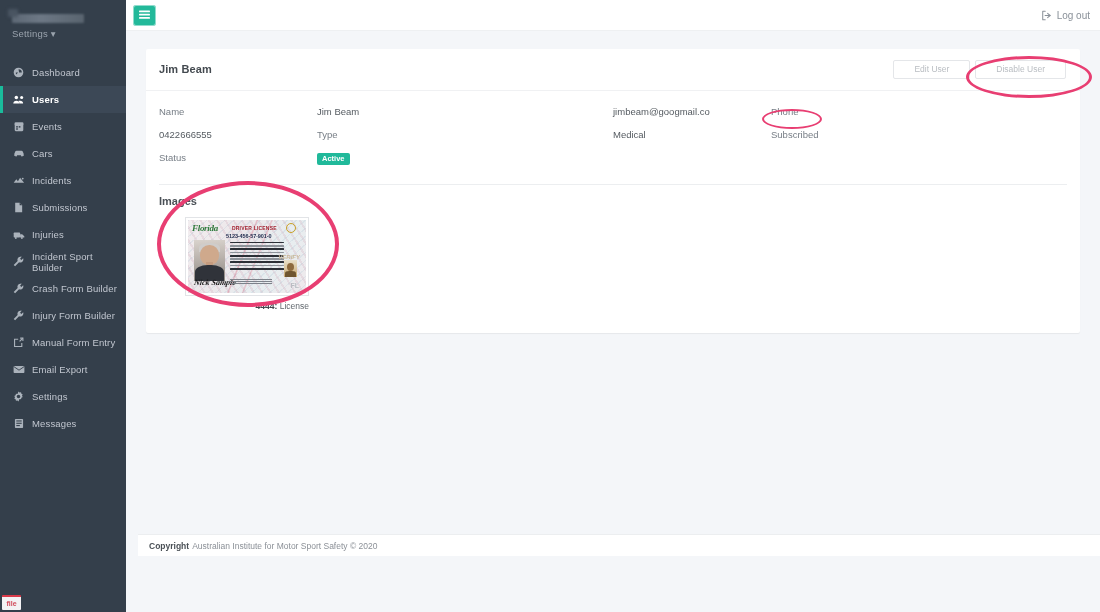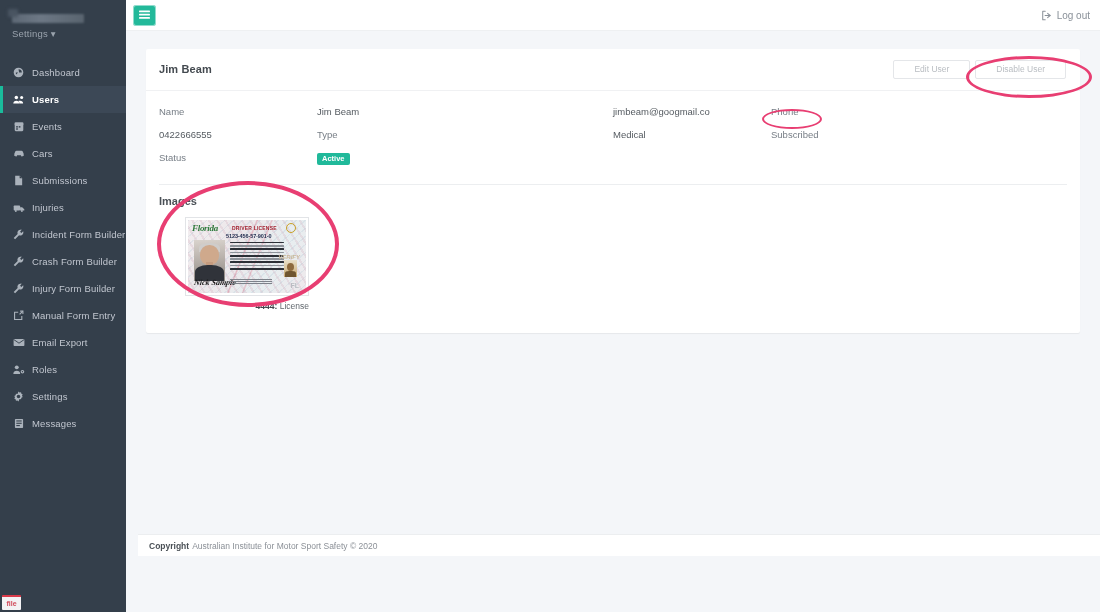"Incidents" div.sb-item { html: none -> <div> <span> <svg> <path></path> <circle></circle> </svg> </span> <span>Incidents</span> </div> }
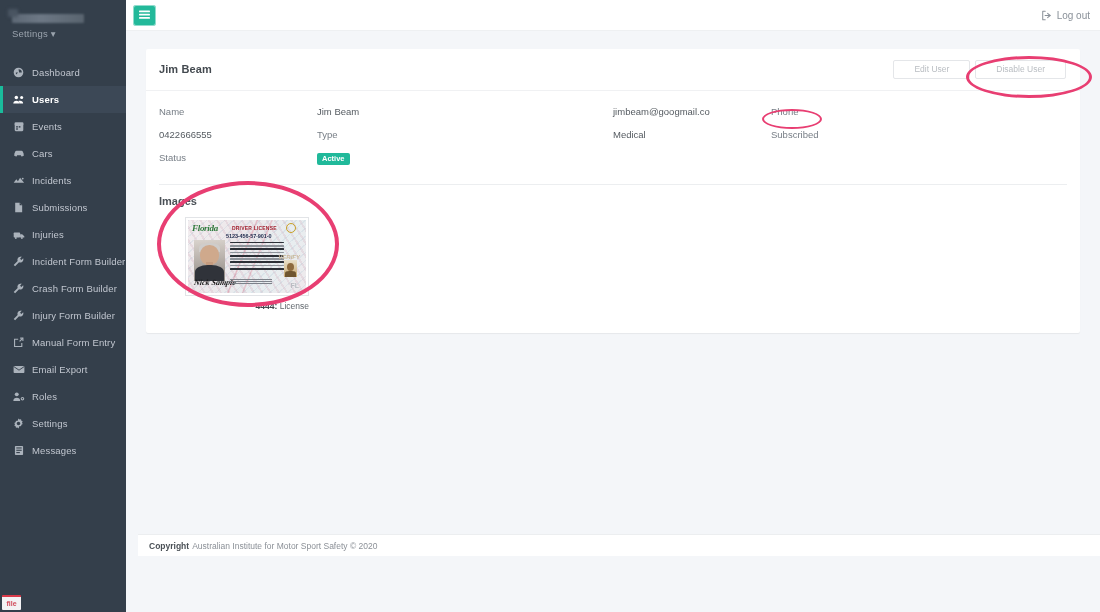"Incident Form Builder" span { text: Form -> Sport }
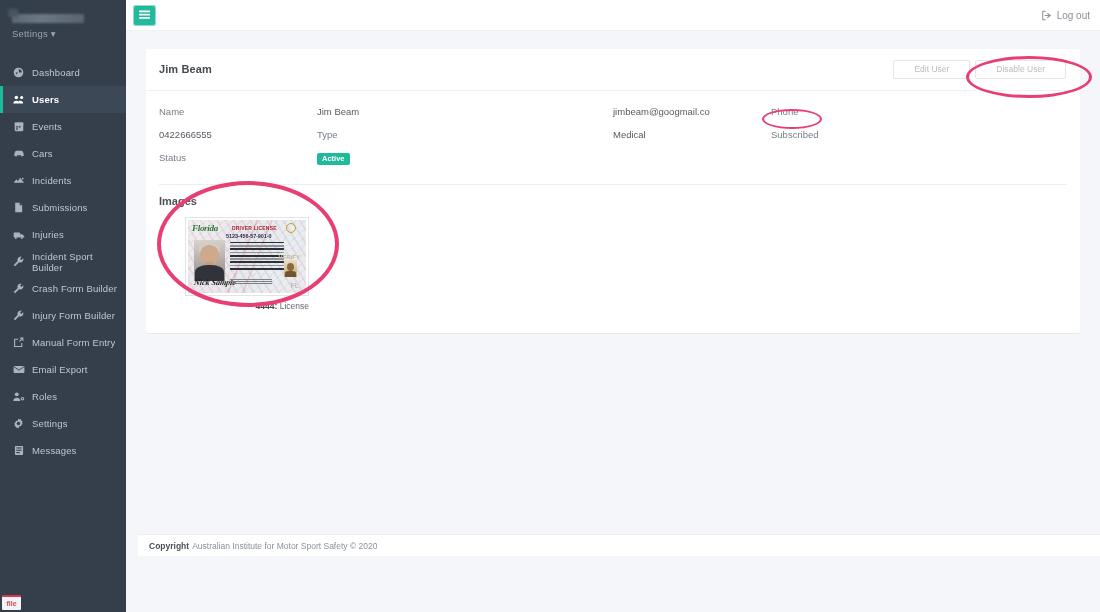"Roles" div.sb-item { html: <div> <span> <svg> <circle></circle> <path></path> <circle></circle> <circle></circle> </svg> </span> <span>Roles</span> </div> -> none }
